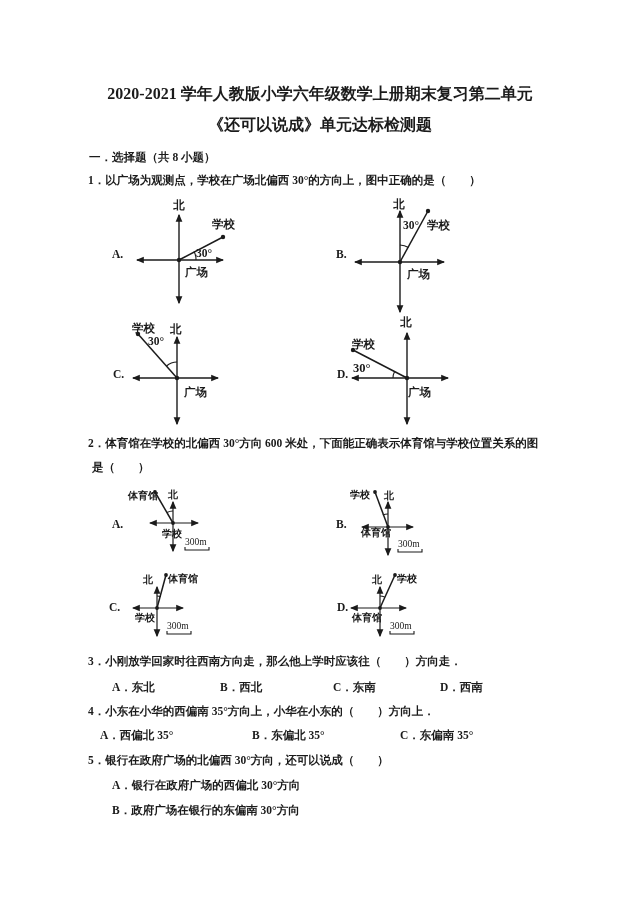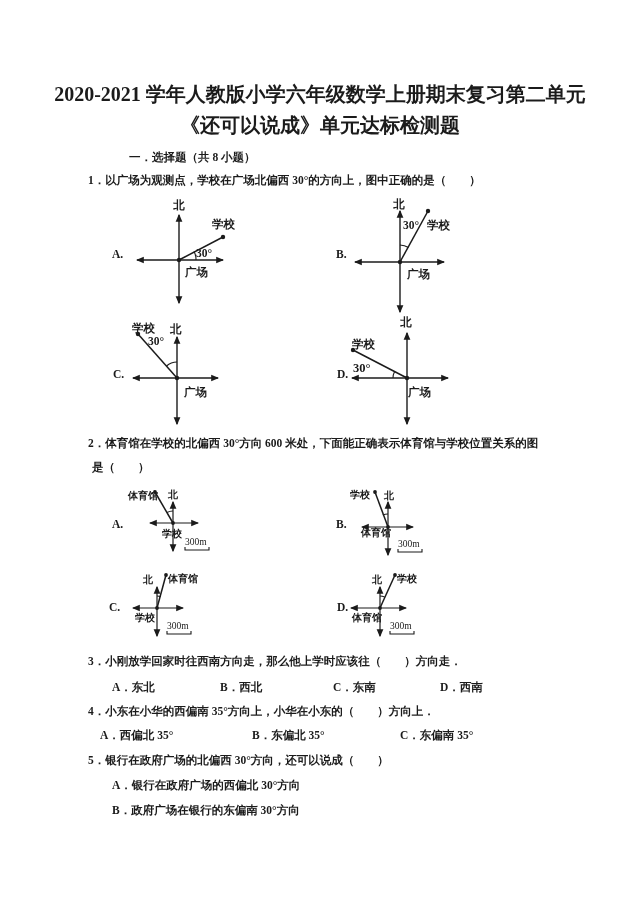"2020-2021 学年人教版小学六年级数学上册期末复习第二单元" .title { font-size: 20px -> 16px }
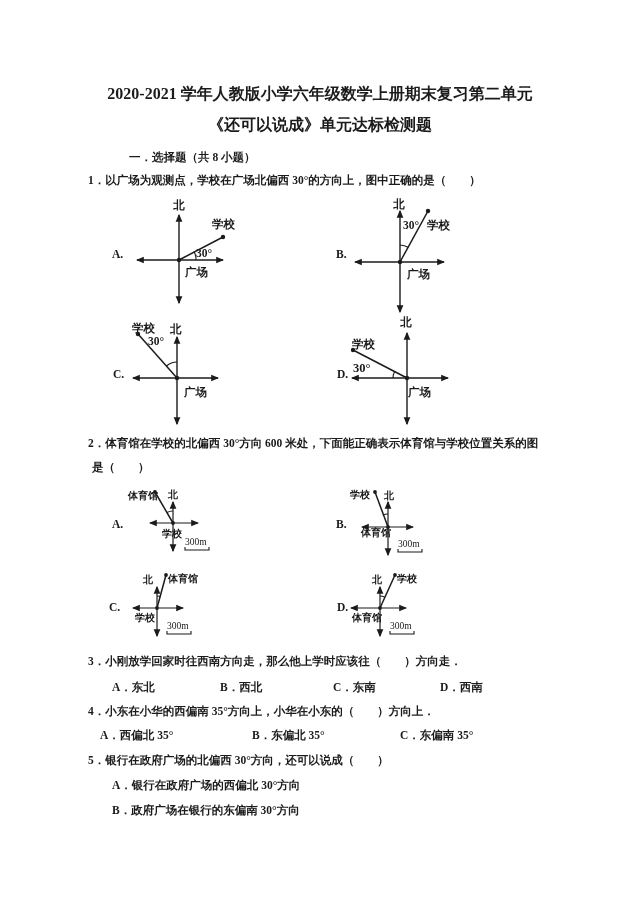"一．选择题（共 8 小题）" .bold { margin-left: 40px -> none }
